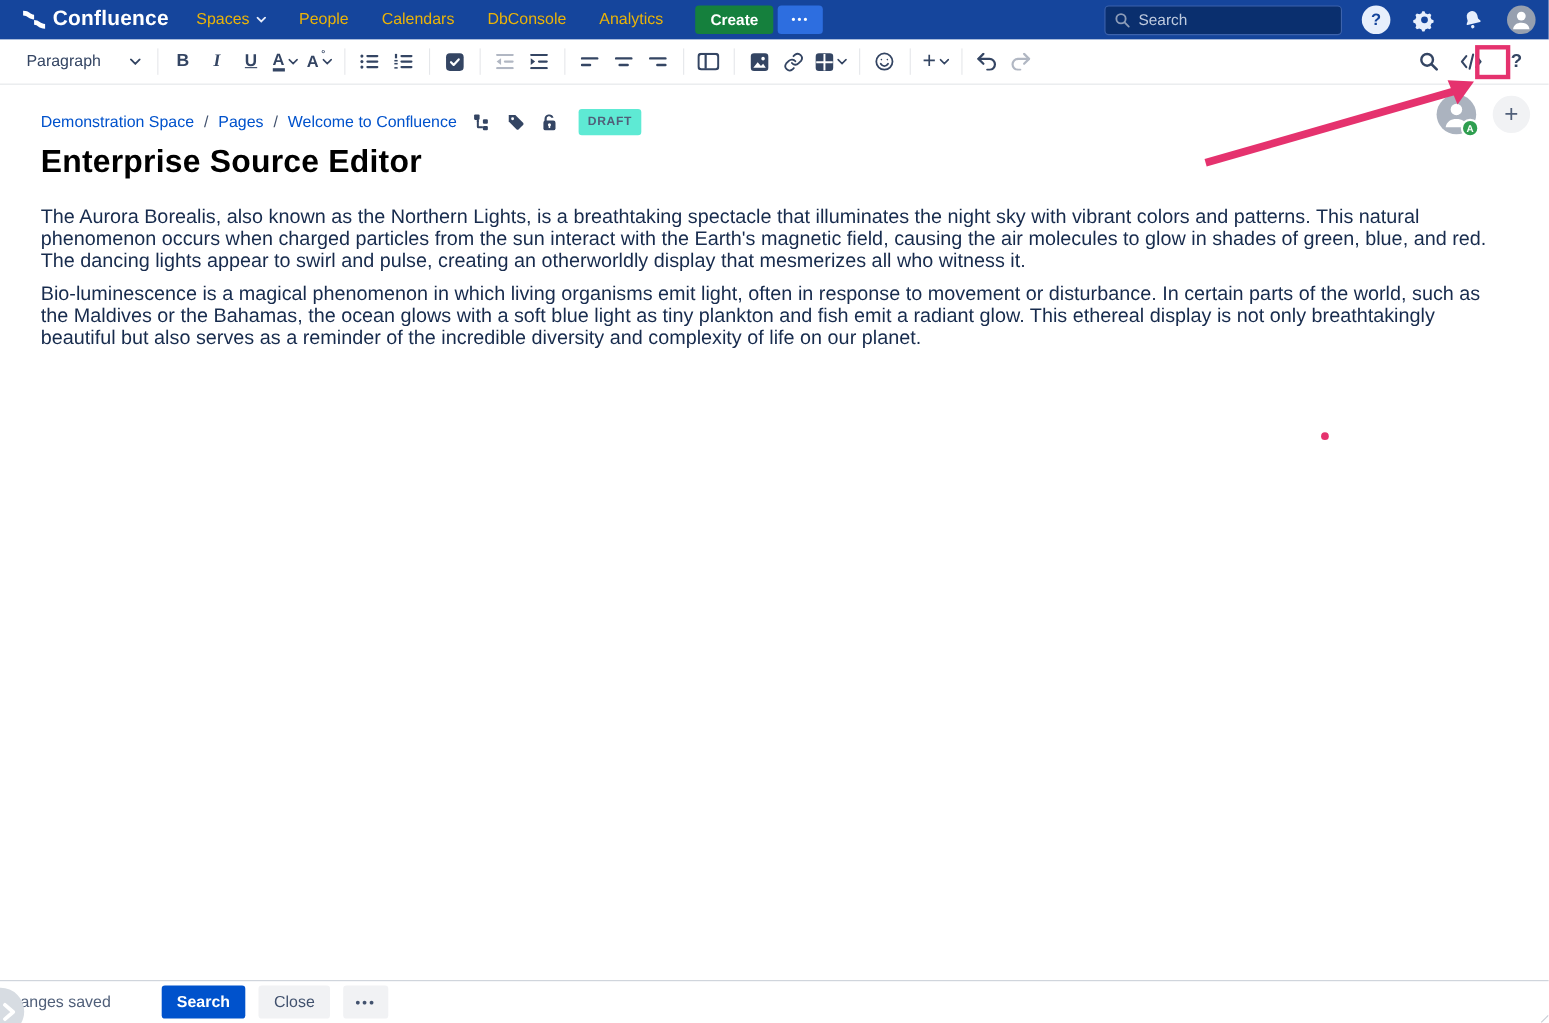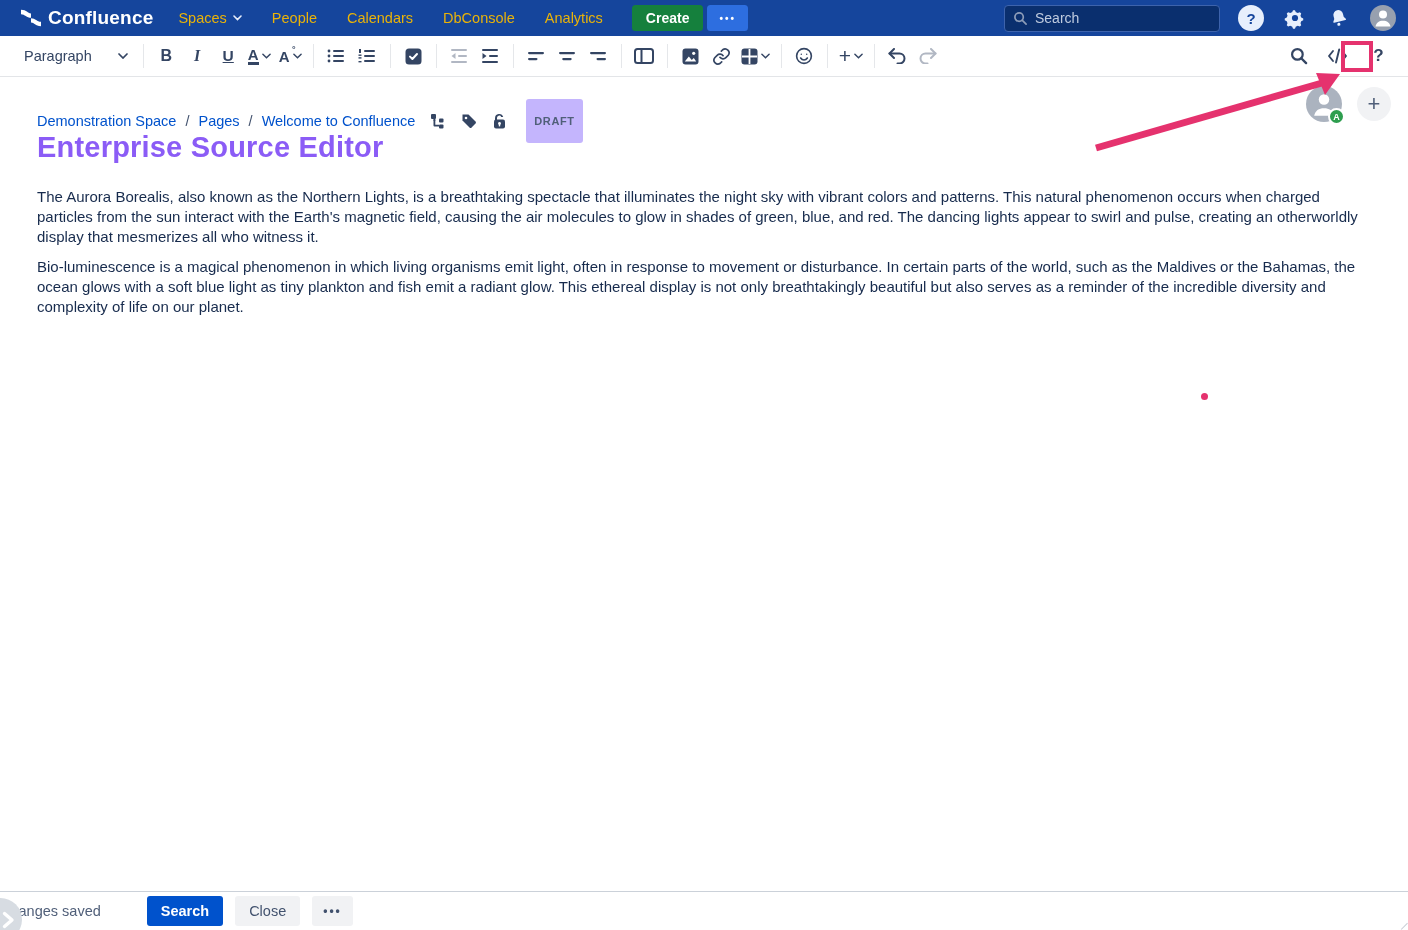"DRAFT" .draft-badge { background: #c4b5fd -> #5eead4; padding: 16px 8px -> 6px 8px }
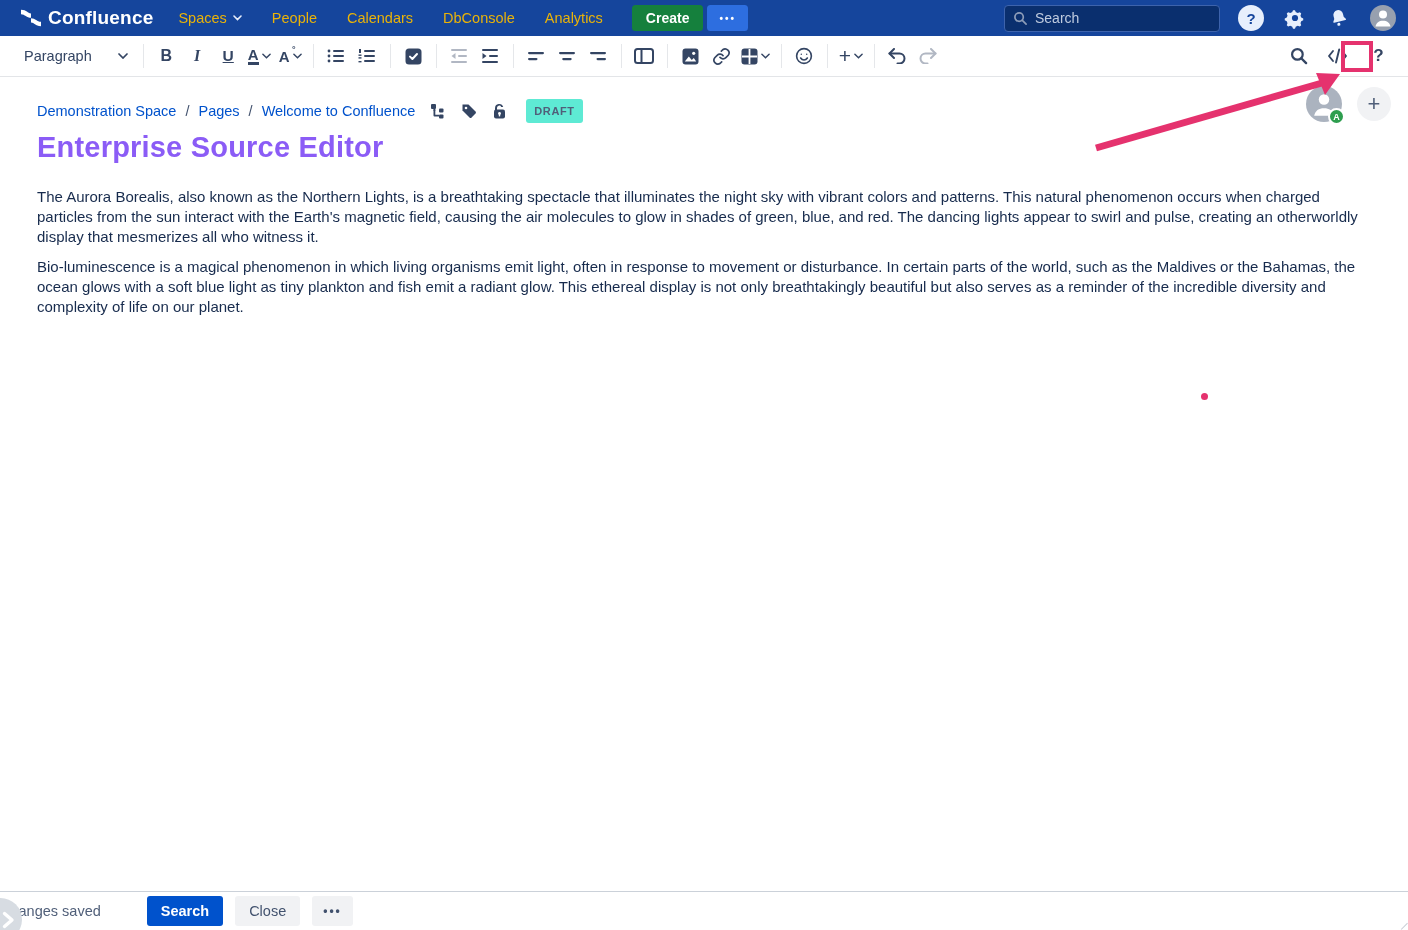"Enterprise Source Editor" .doc-title { color: #8b5cf6 -> #000000 }
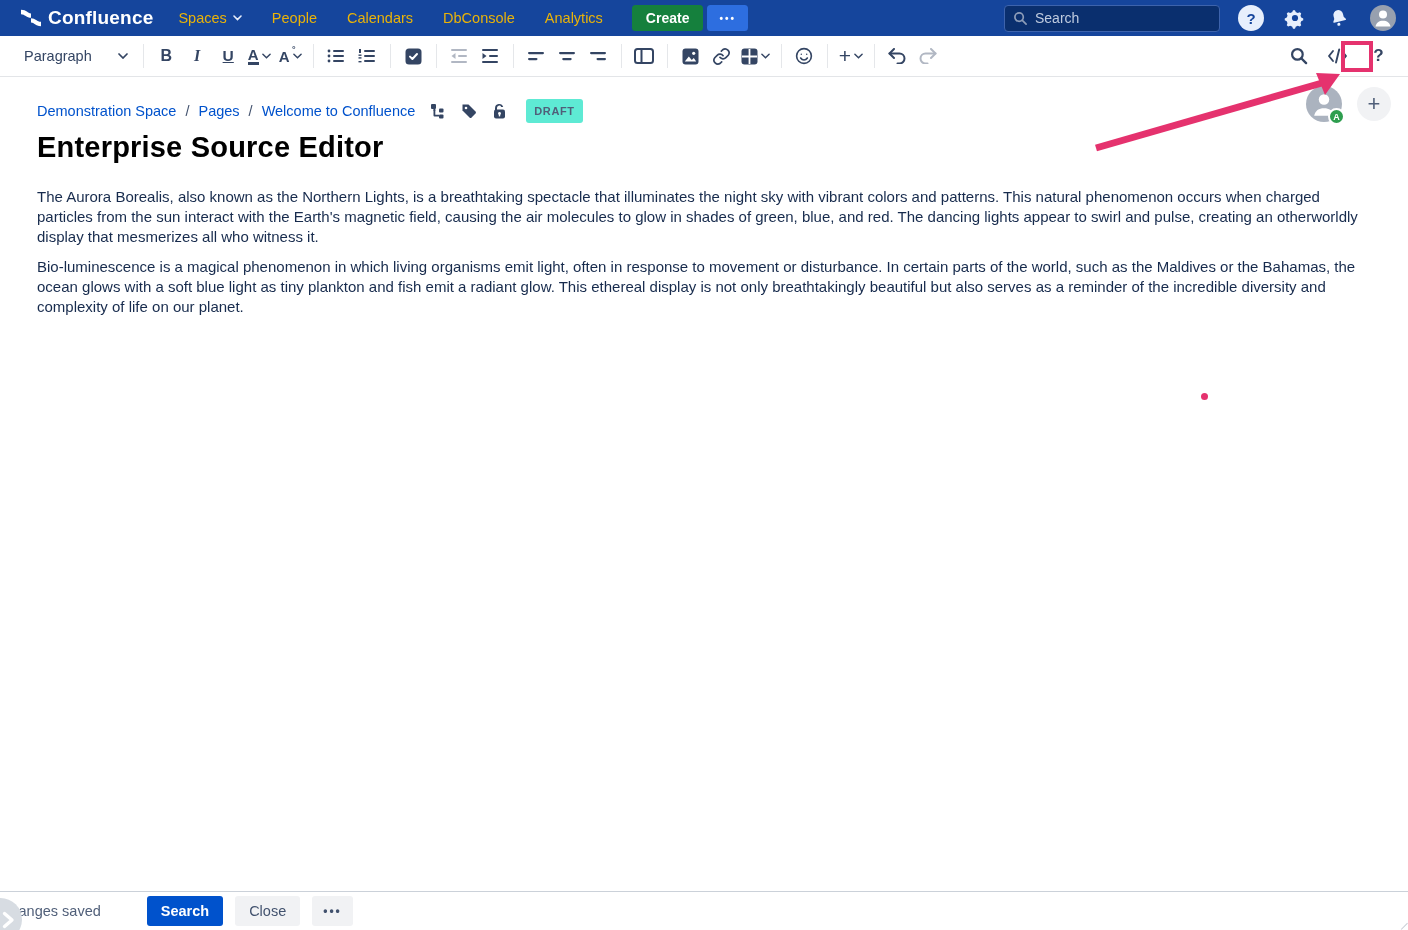"The Aurora Borealis, also known" .doc-body { font-size: 15px -> 18px }
